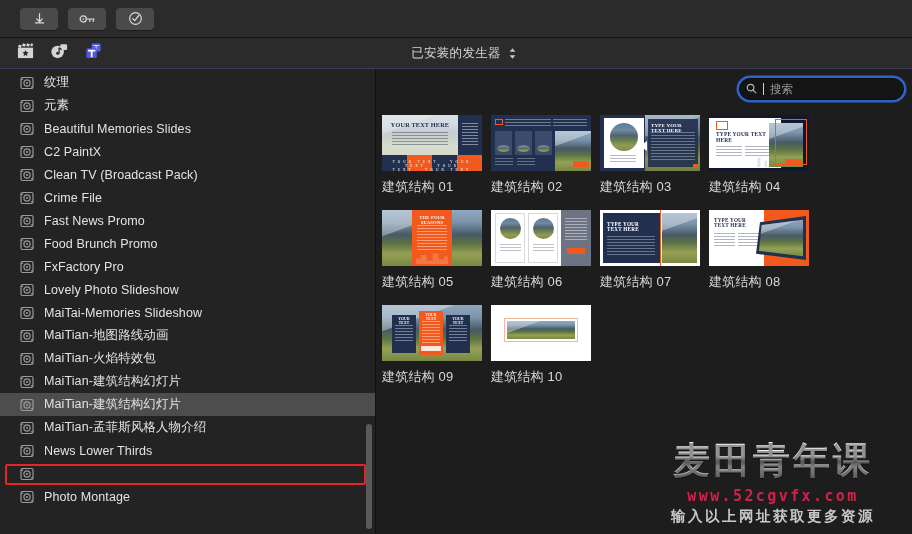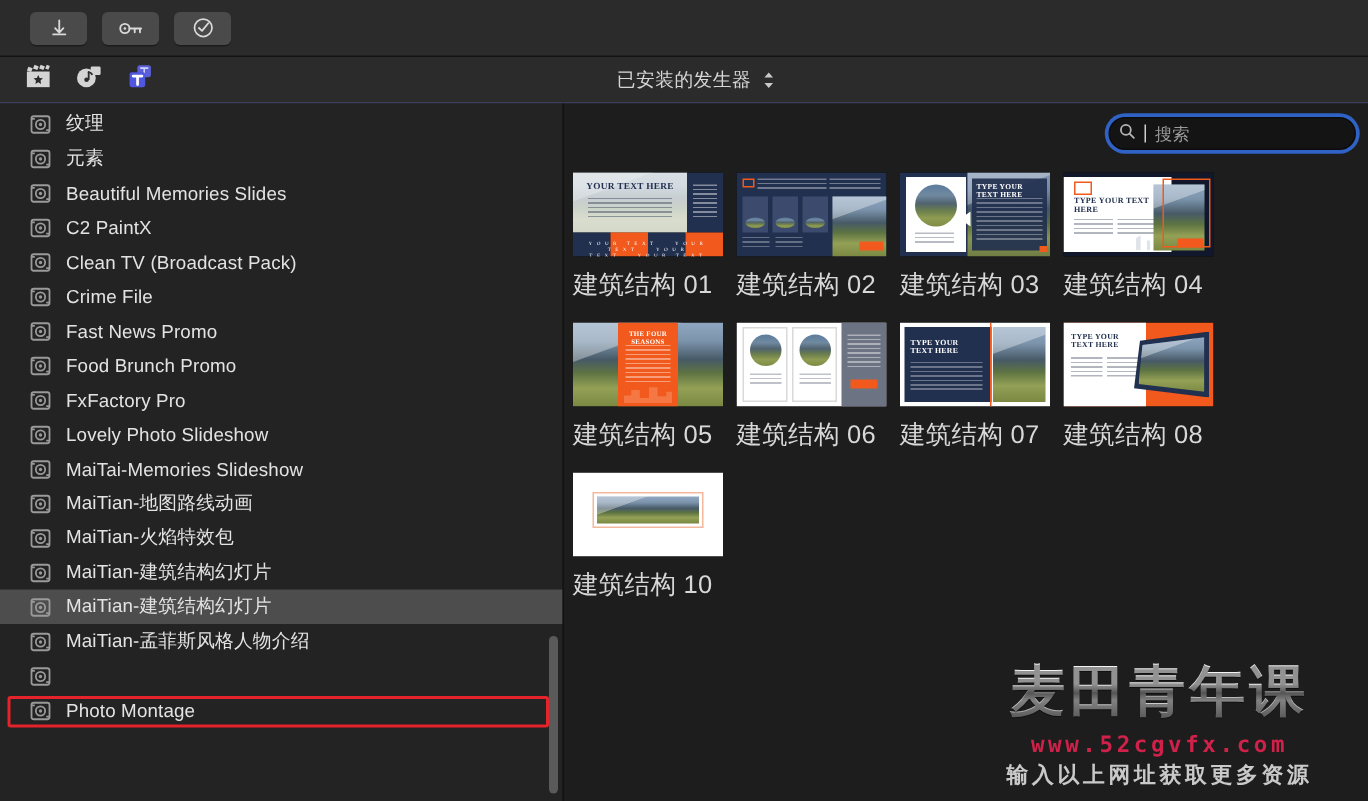"建筑结构 01" .cap { font-size: 17px -> 13px }
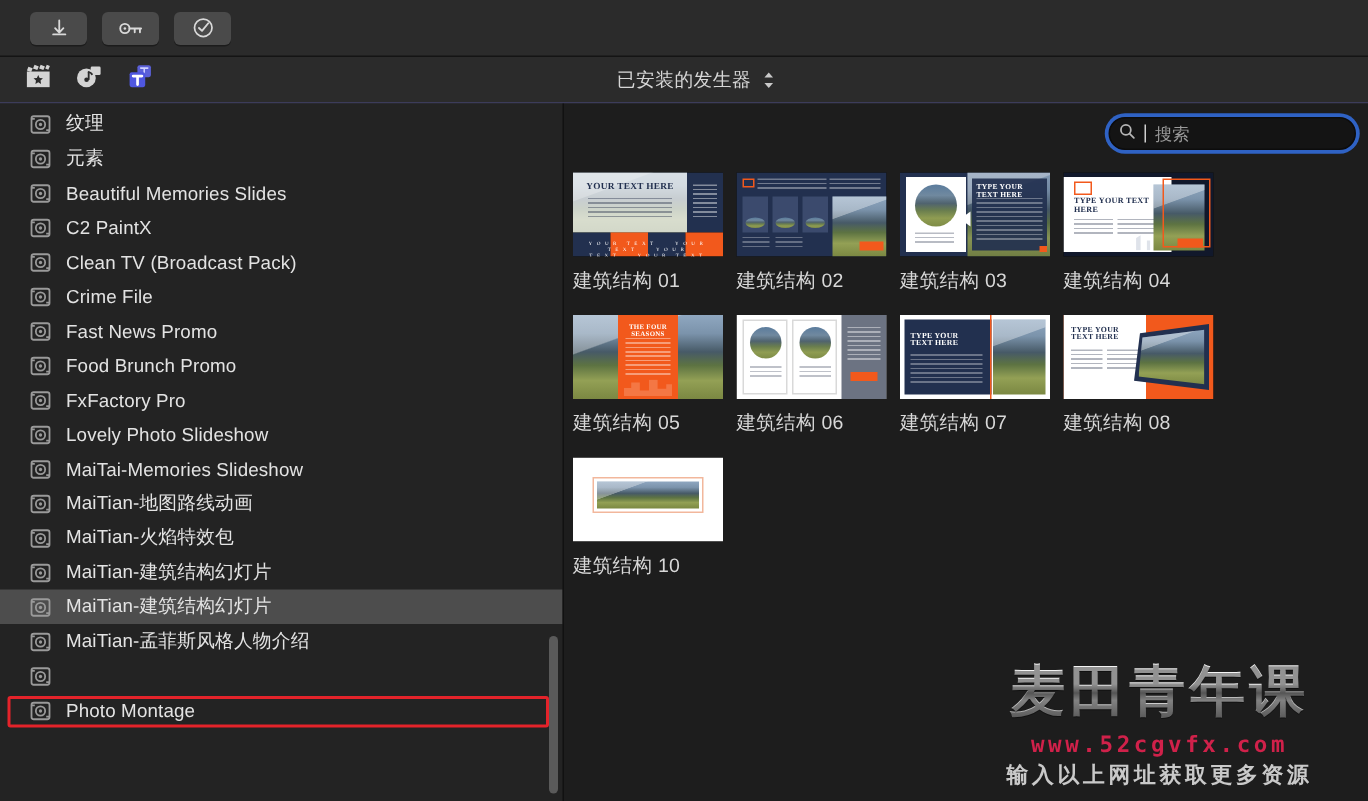"建筑结构 09" div.cell { html: none -> <div> <div> <div></div> <div></div> <div></div> <div></div> <div>YOUR TEXT</div> <div></div> <div>YOUR TEXT</div> <div></div> <div>YOUR TEXT</div> <div></div> <div></div> </div> <div>建筑结构 09</div> </div> }
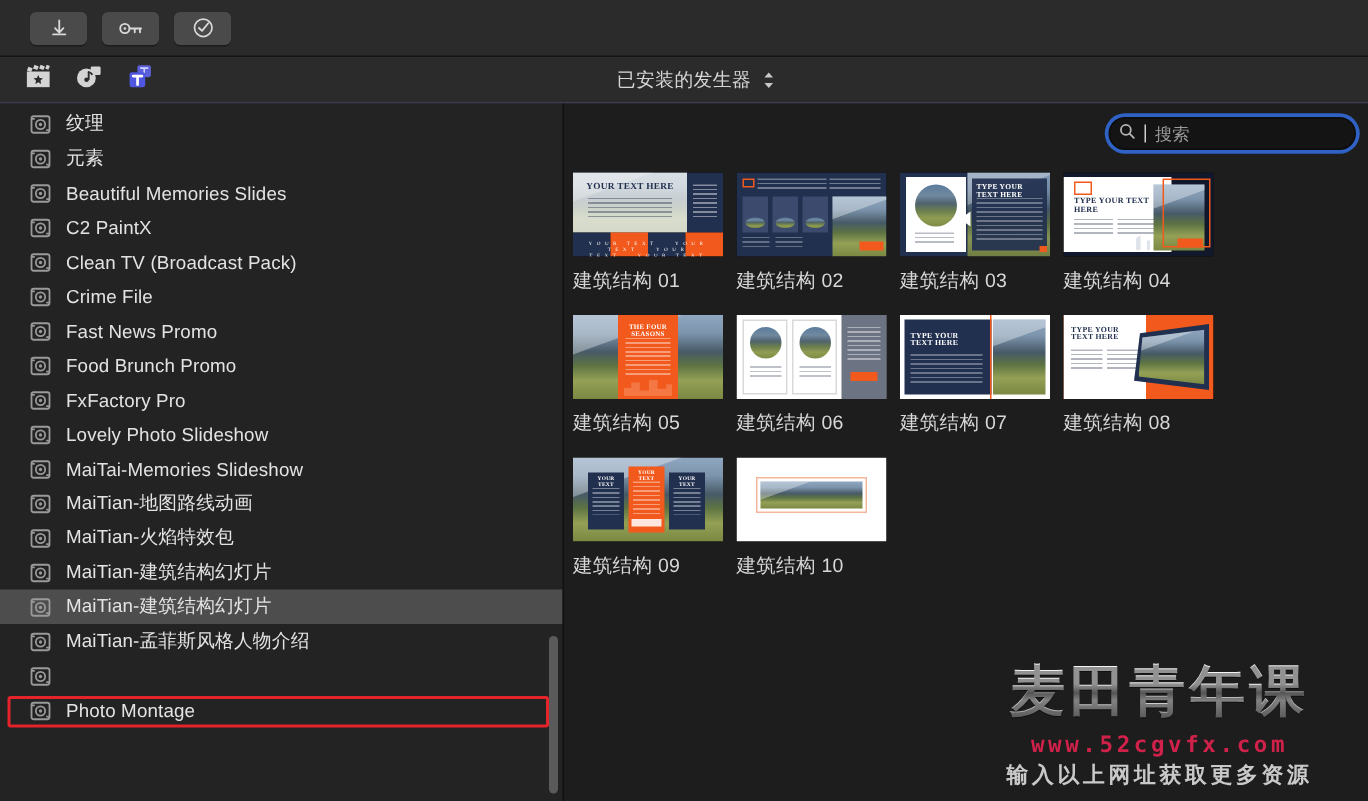"News Lower Thirds" div.side-item { html: none -> <div> <span> <svg> <rect></rect> <circle></circle> <circle></circle> <path></path> </svg> </span> <span>News Lower Thirds</span> </div> }
